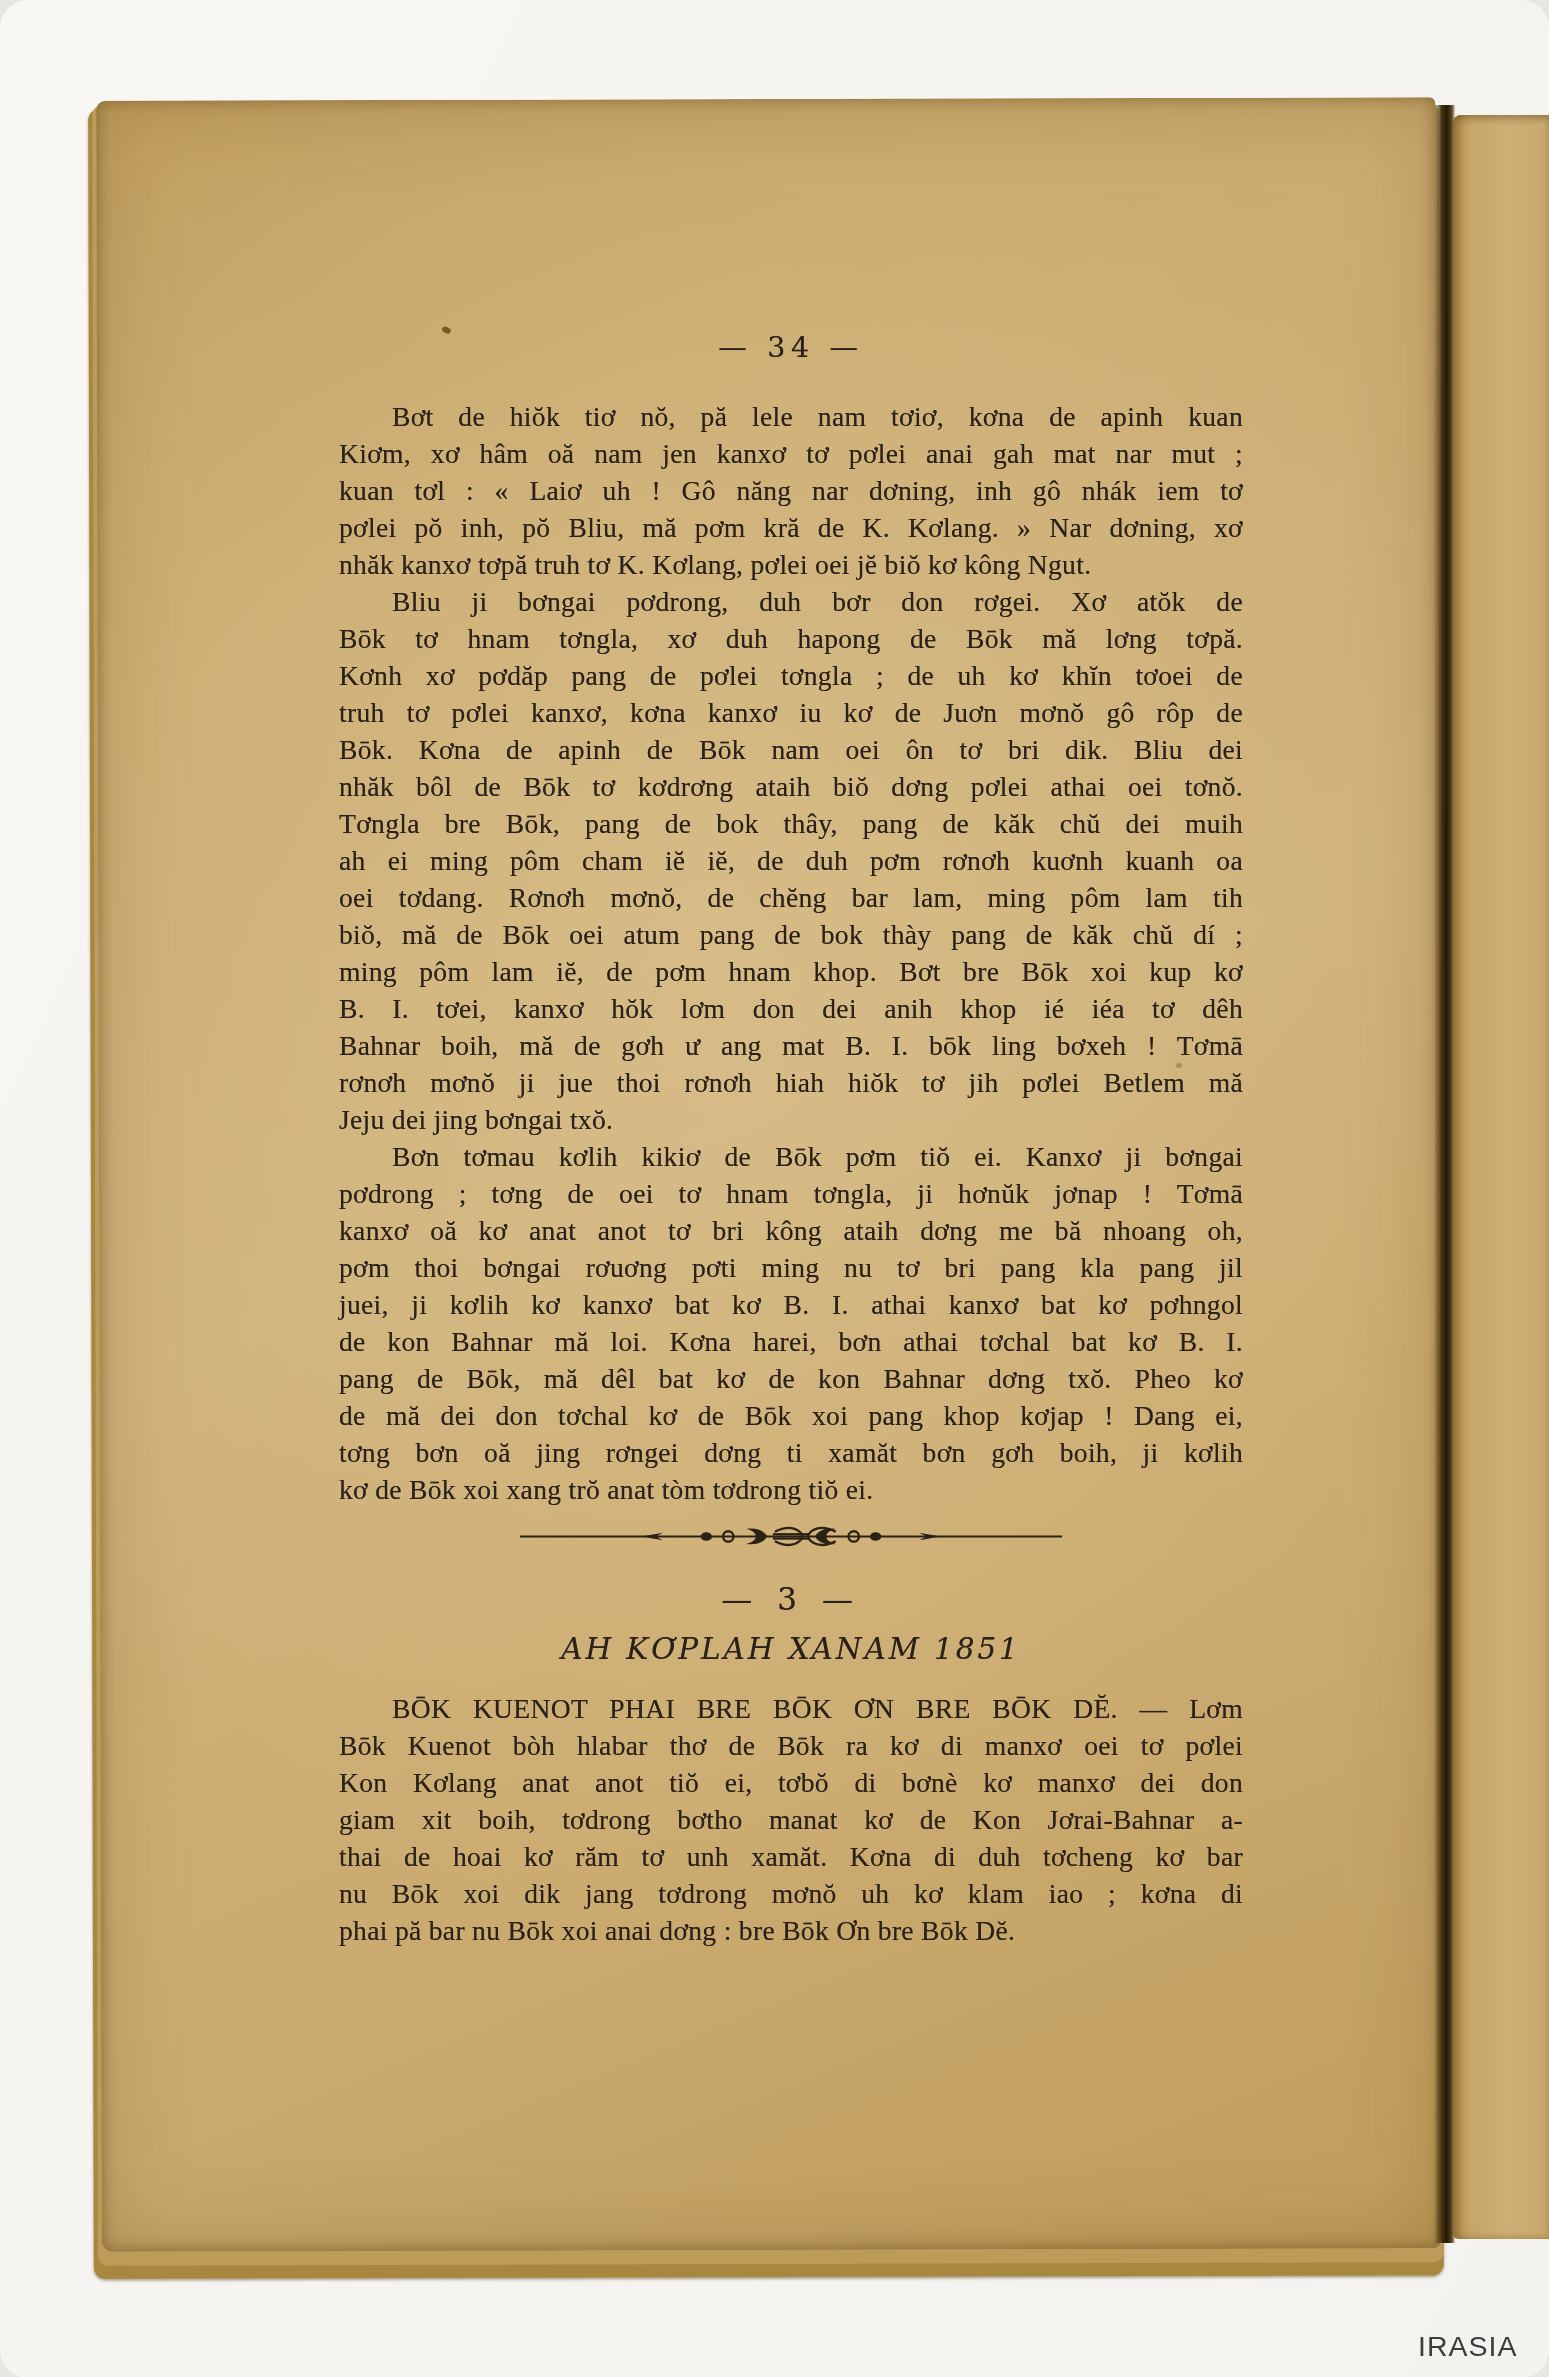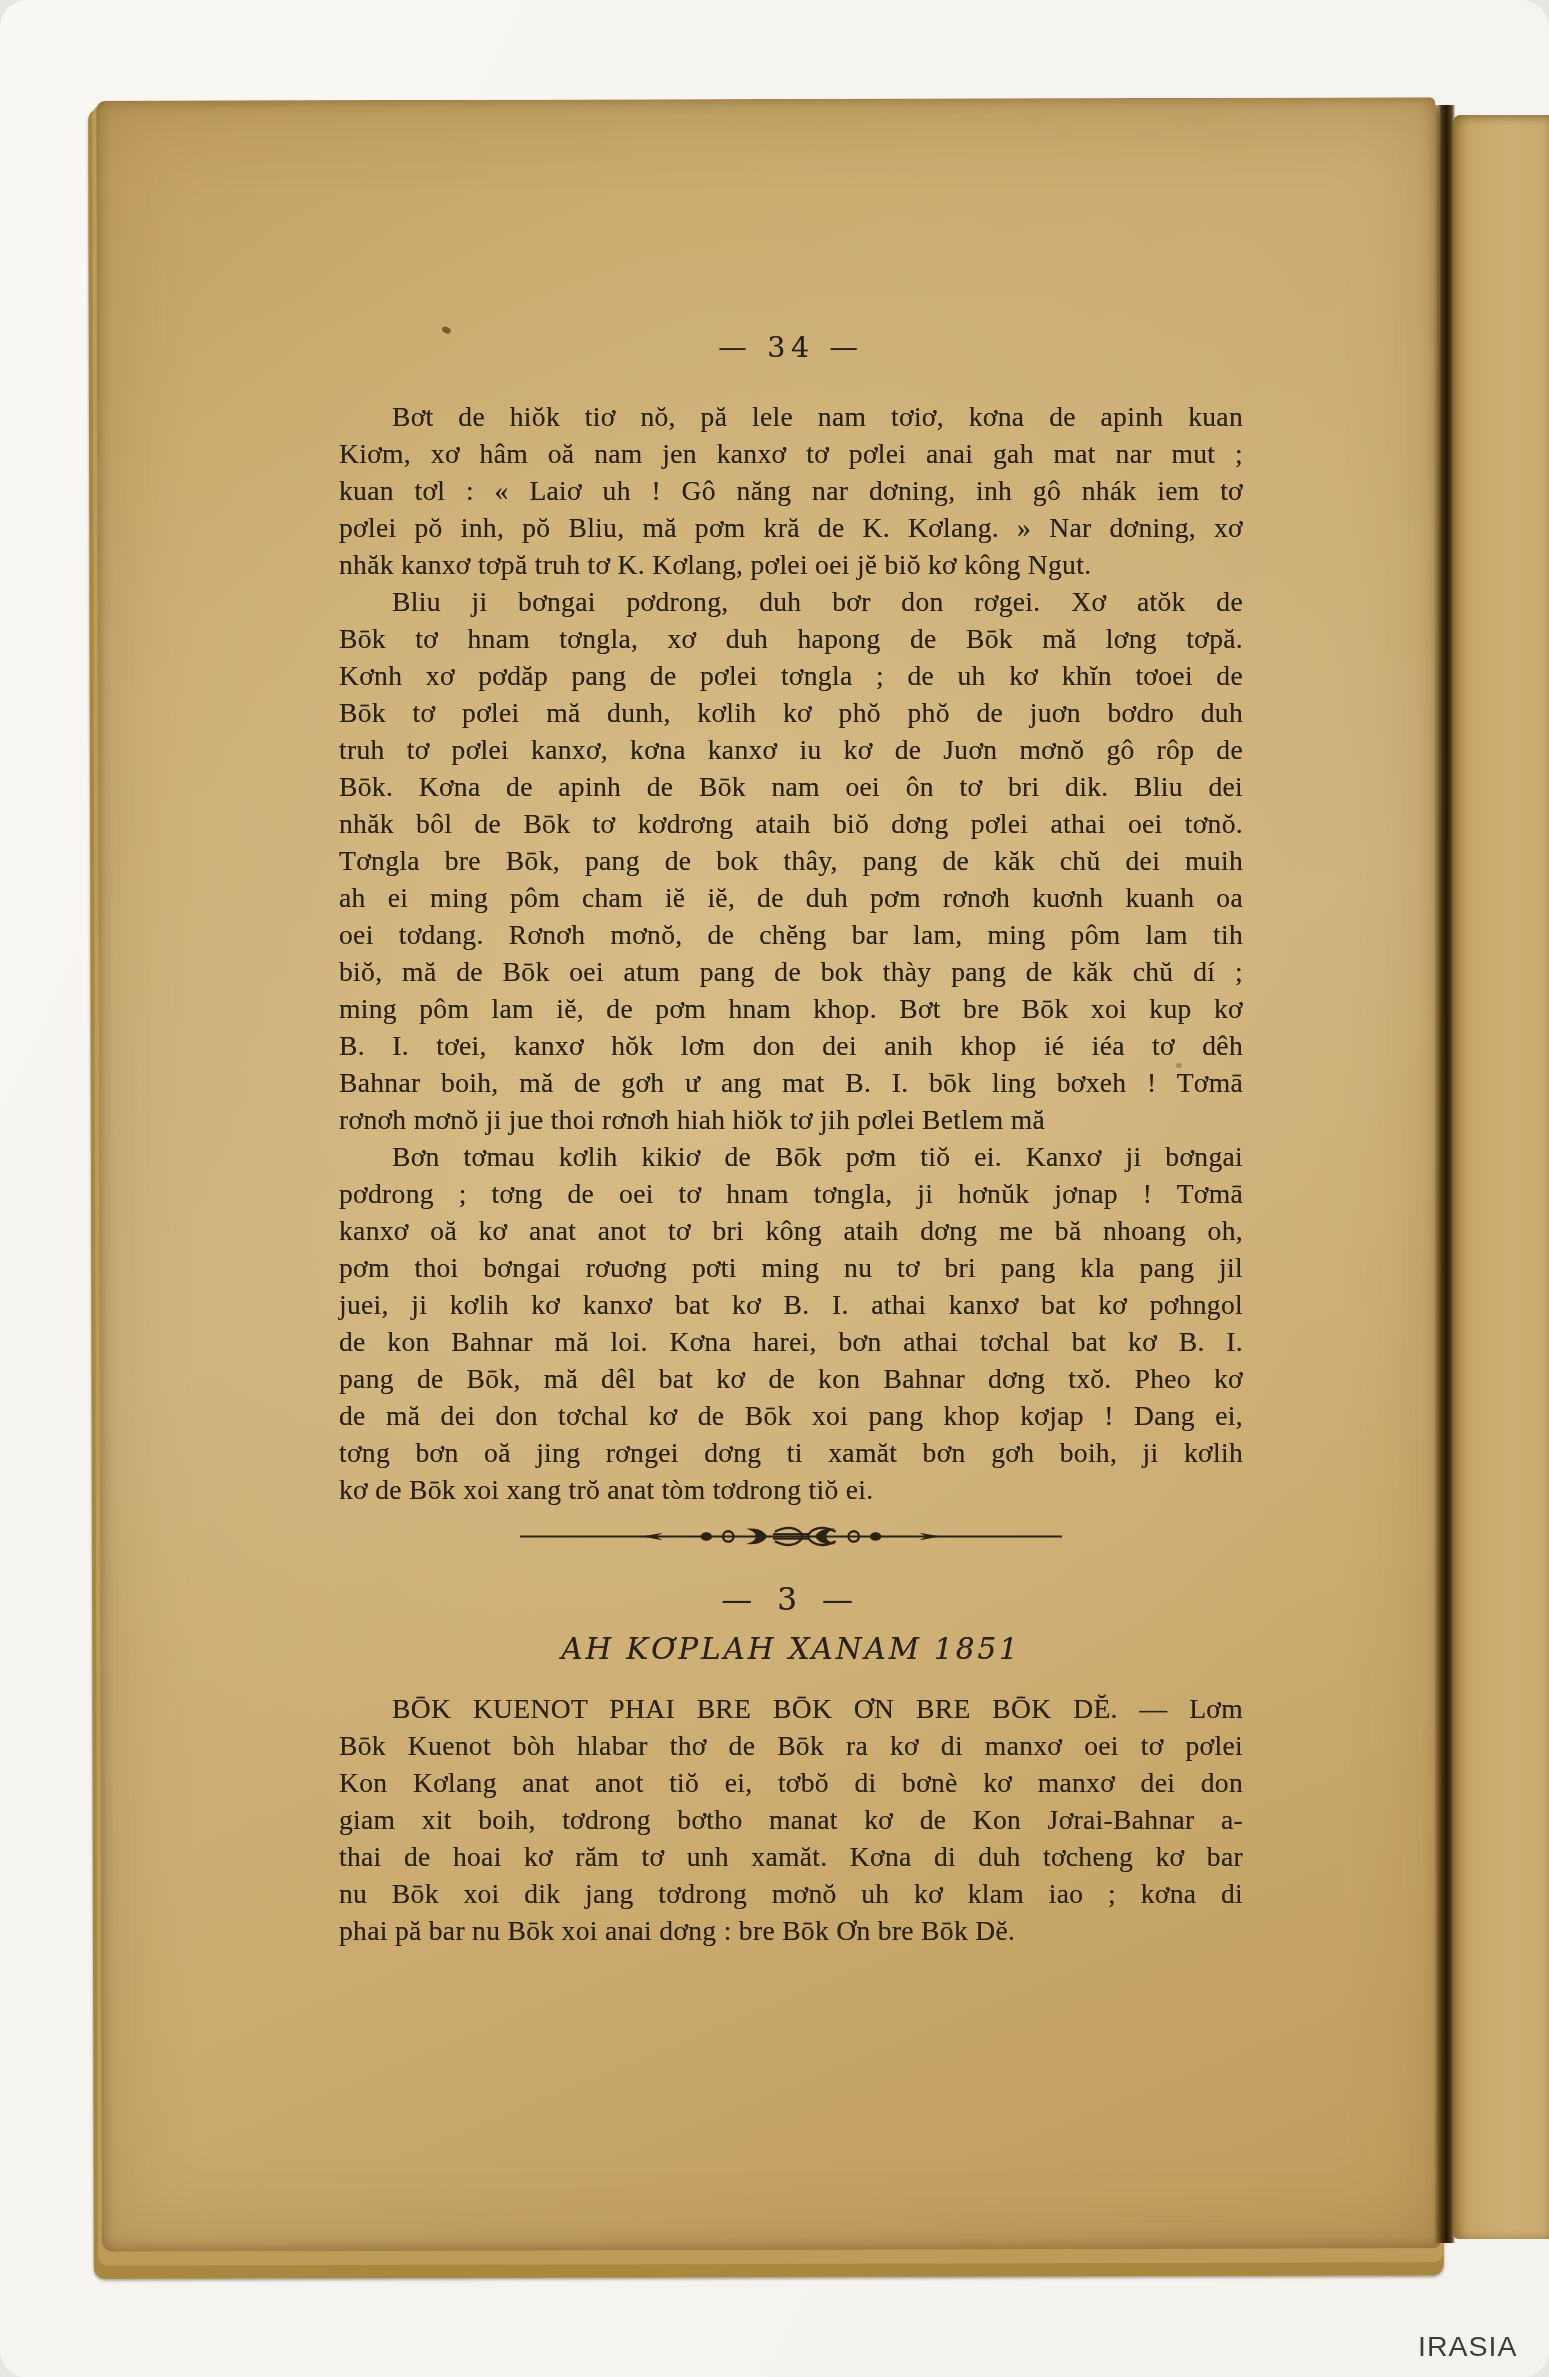"Bōk tơ pơlei mă dunh," div.line { html: <div>Bōk tơ pơlei mă dunh, kơlih kơ phŏ phŏ de juơn bơdro duh</div> -> none }
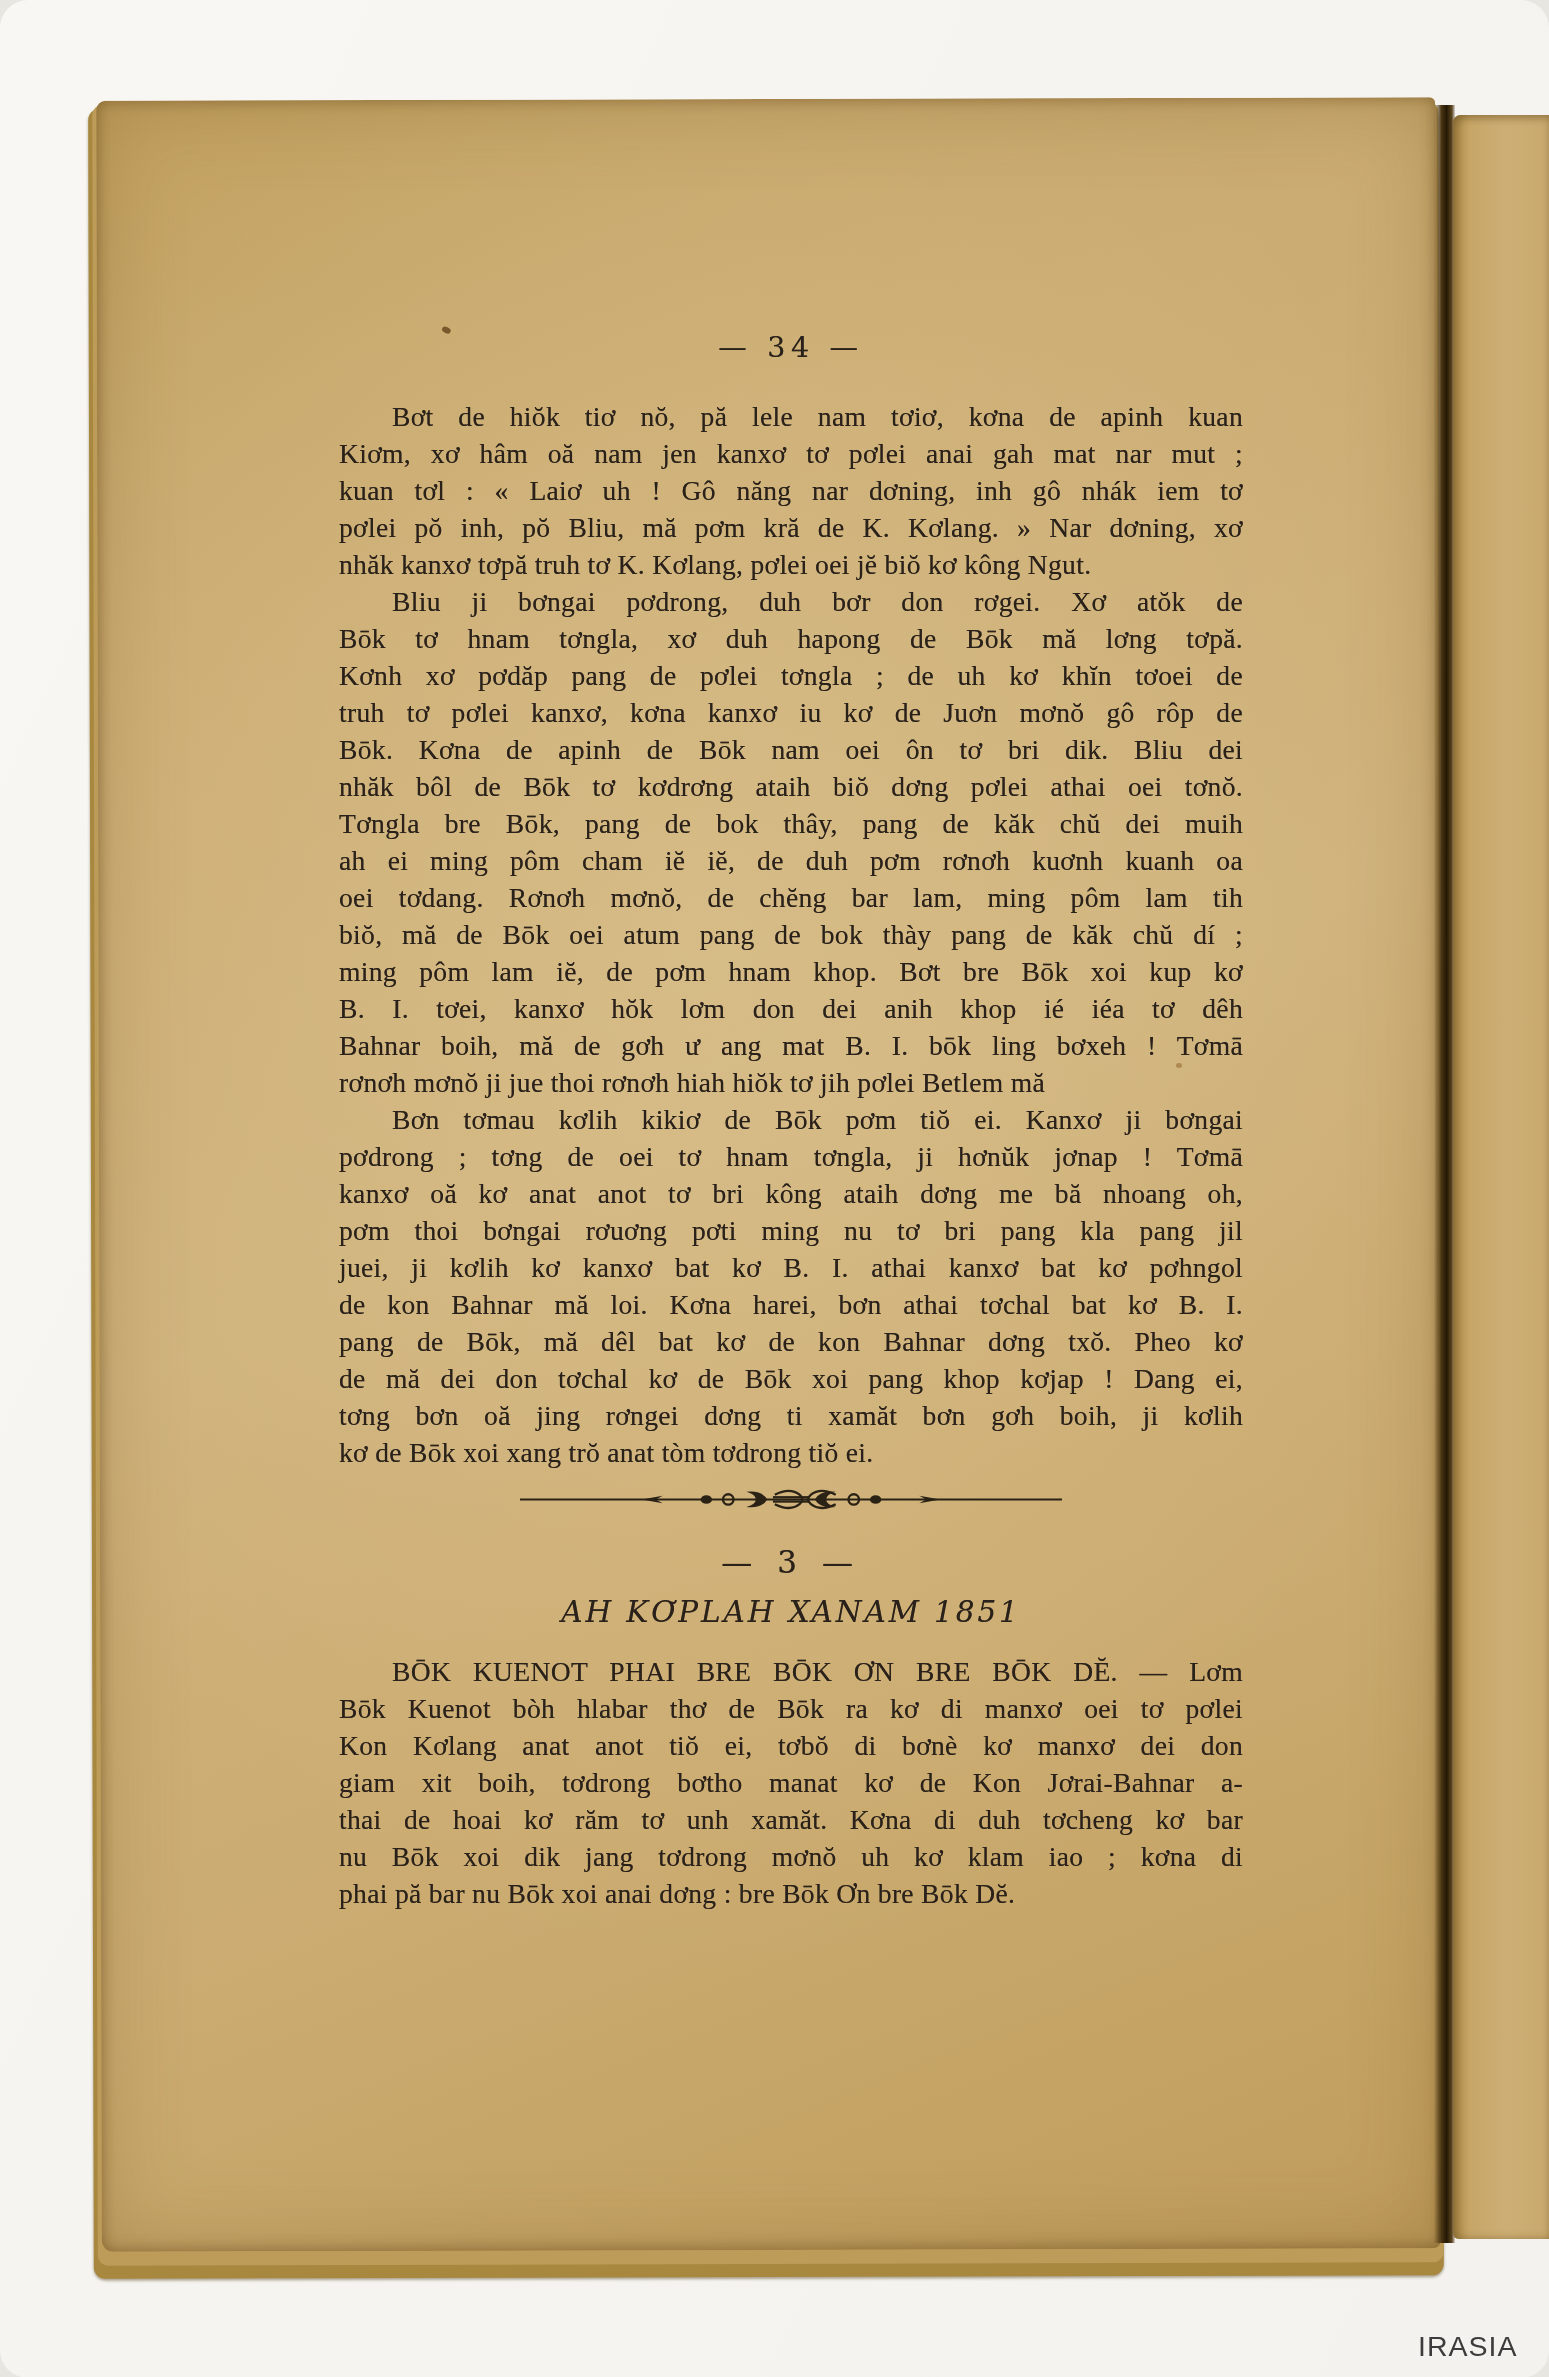"Jeju dei jing bơngai txŏ." div.line { html: none -> <div>Jeju dei jing bơngai txŏ.</div> }
